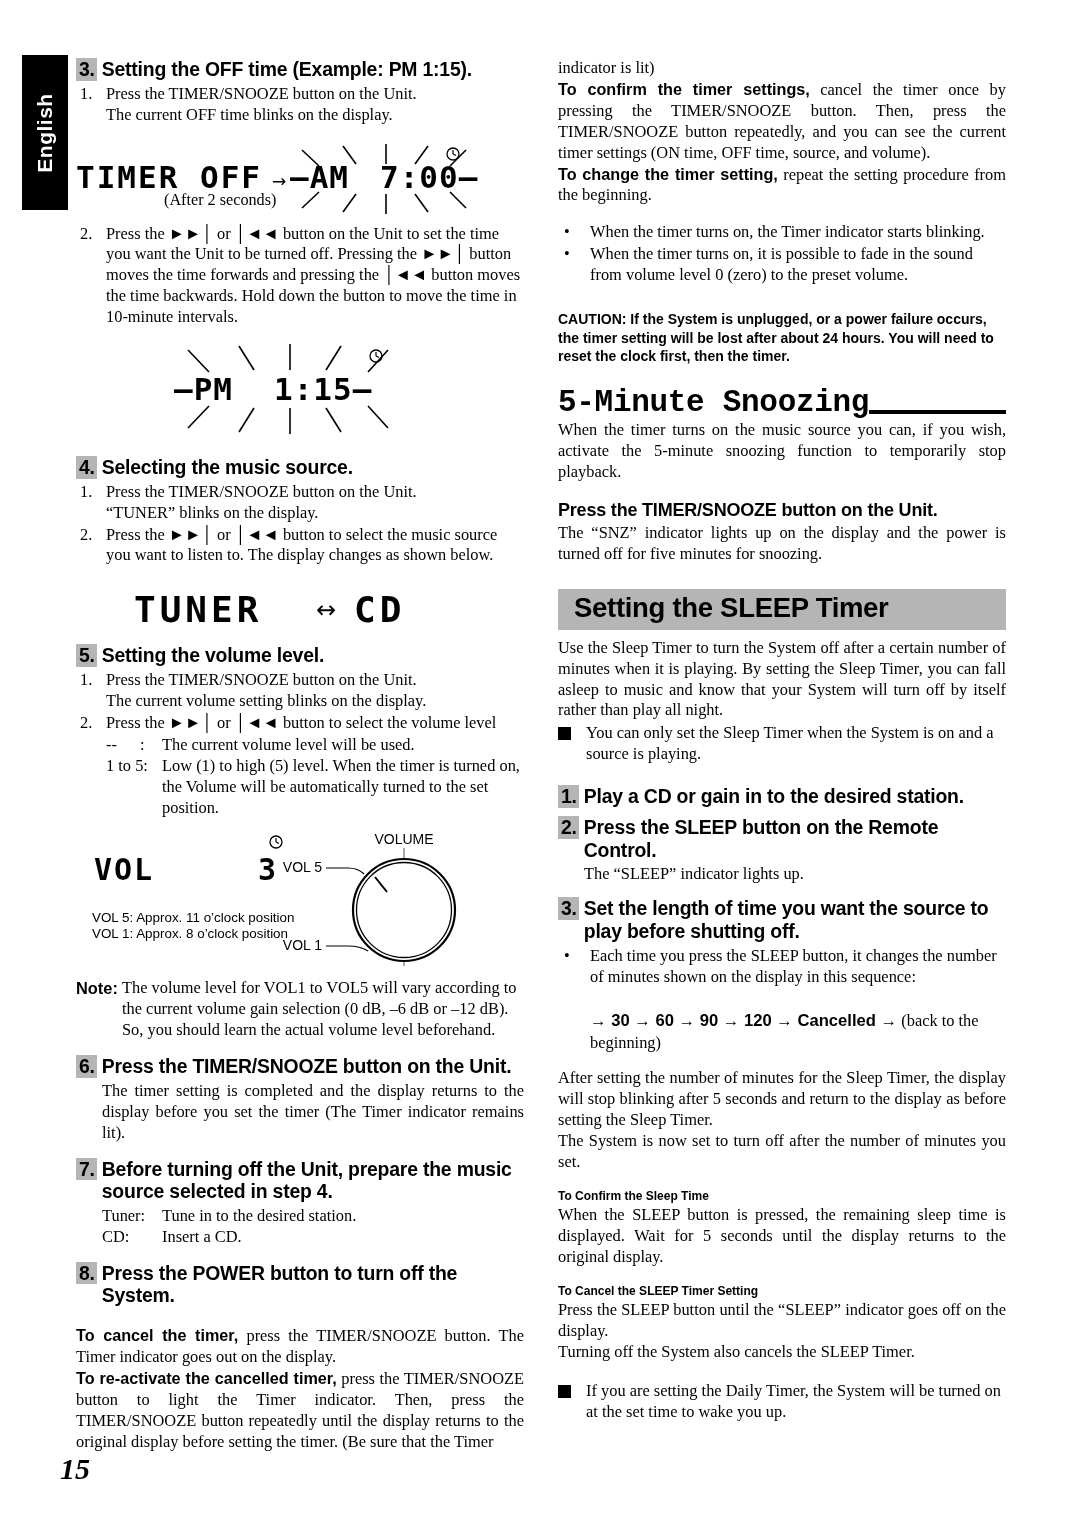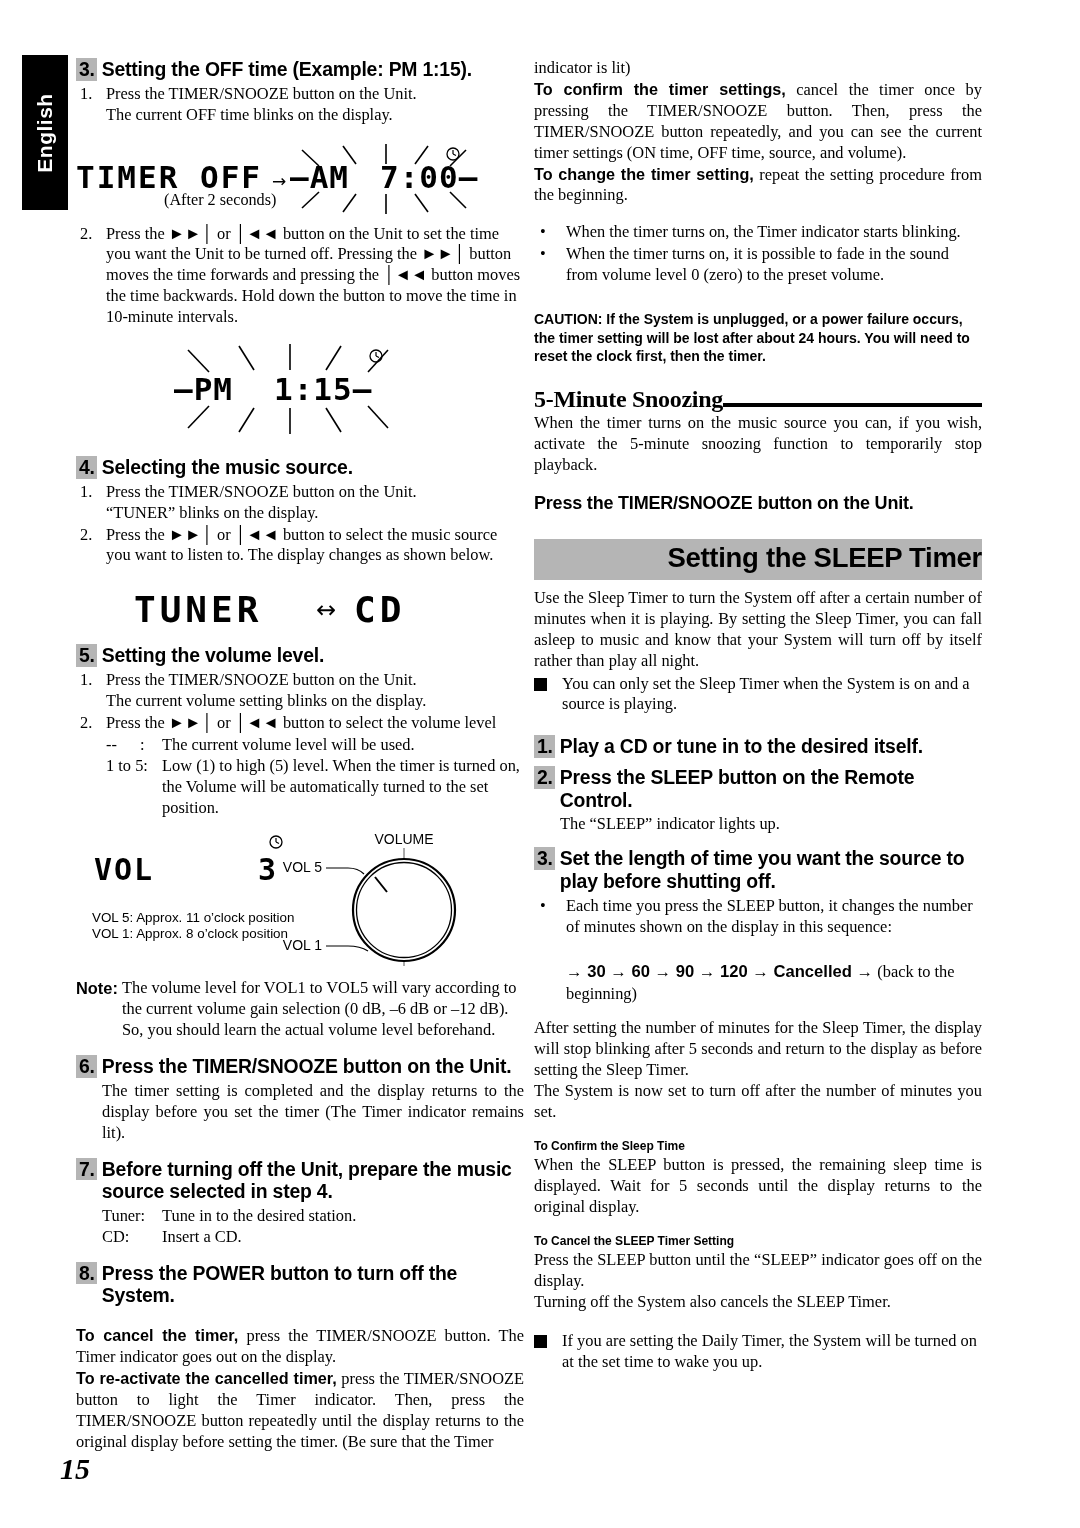"indicator is lit)" .col-right { left: 534px -> 558px }
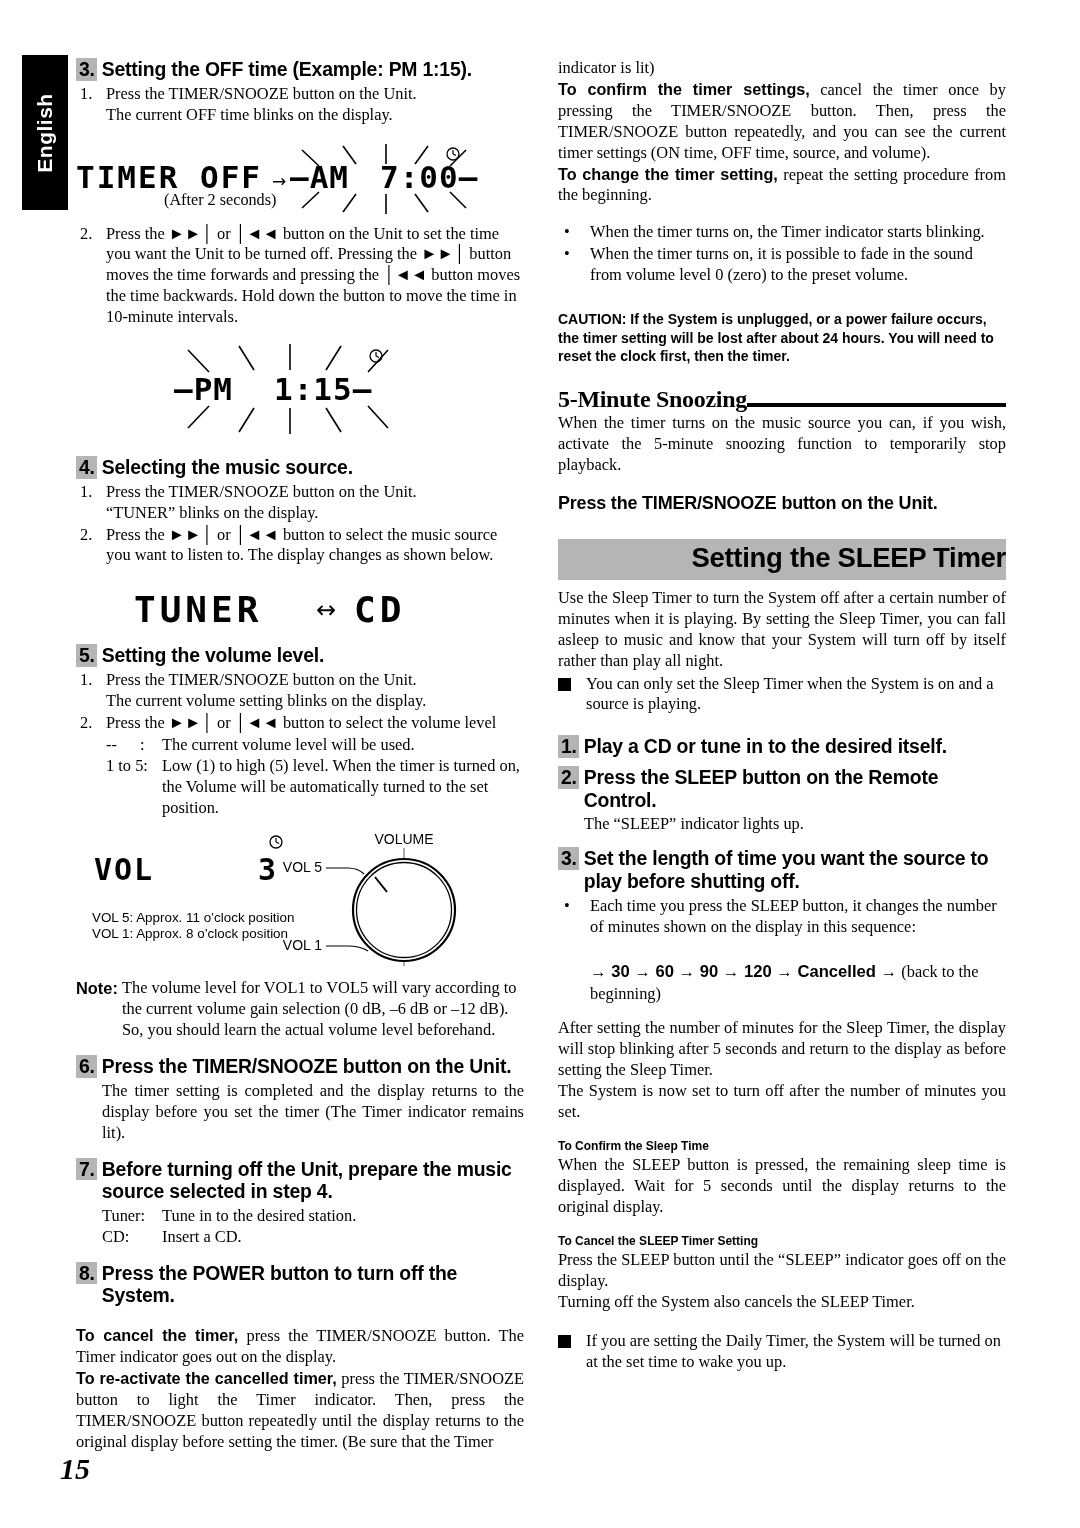"5-Minute Snoozing" .rule-head .t { font-family: Liberation Serif, serif -> Liberation Mono, monospace; font-size: 24px -> 31px }
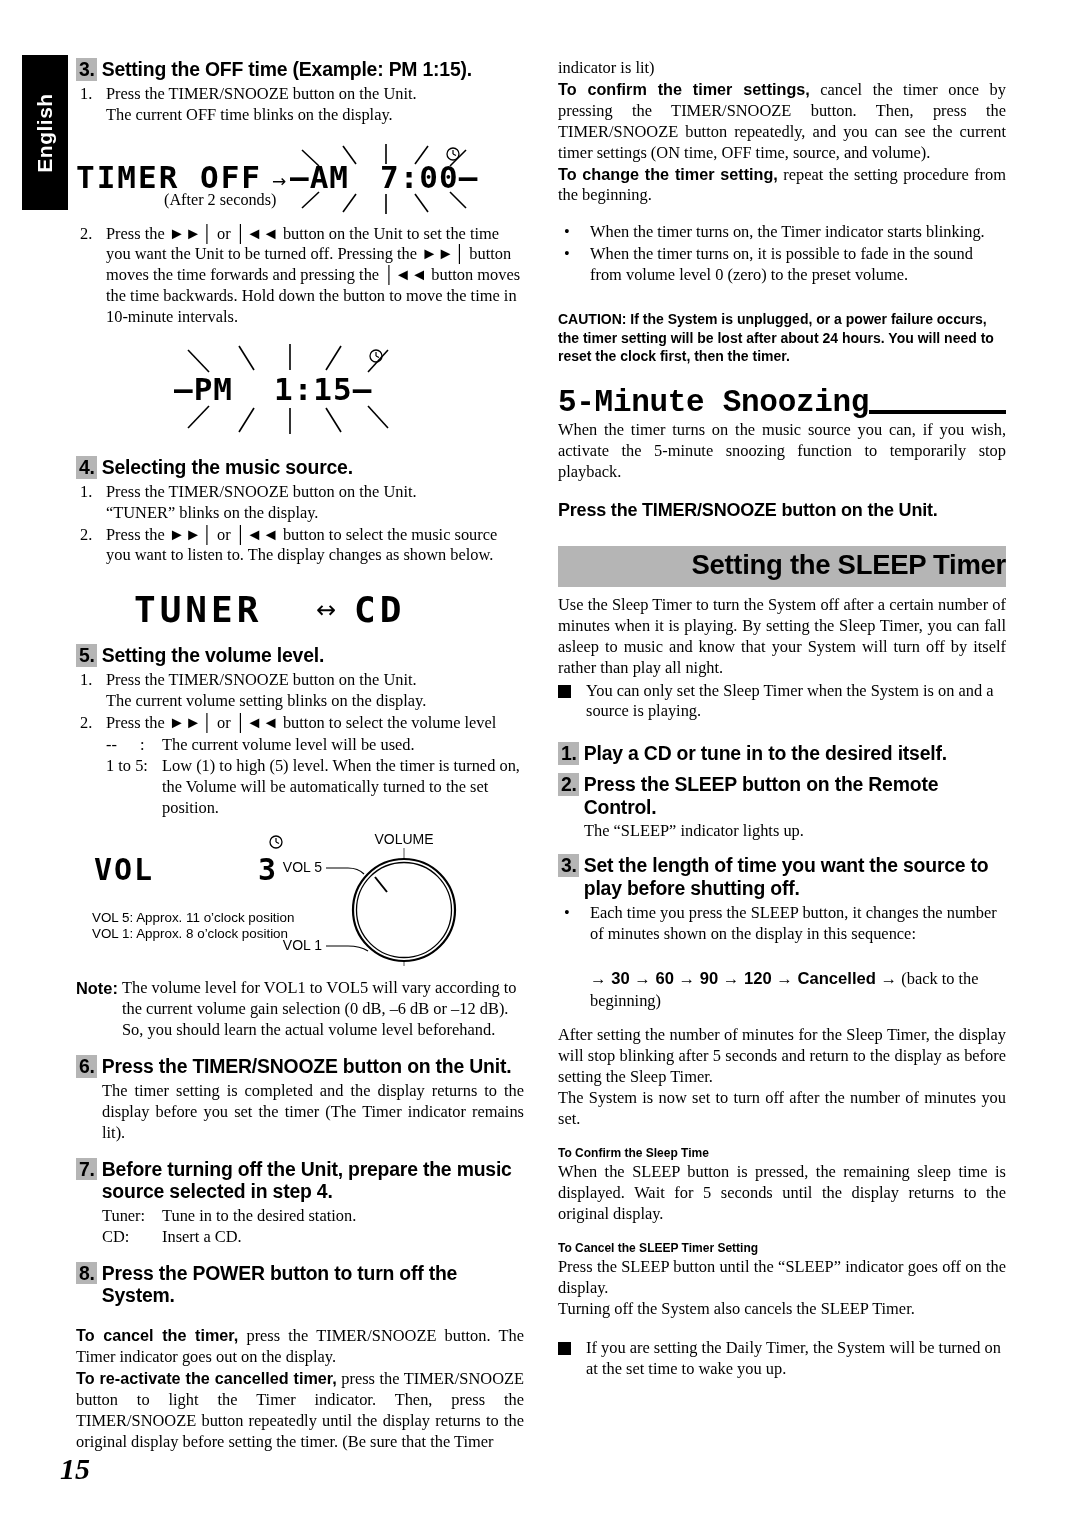"The “SNZ” indicator lights up" p.just { html: none -> <p>The “SNZ” indicator lights up on the display and the power is turned off for five minutes for snoozing.</p> }
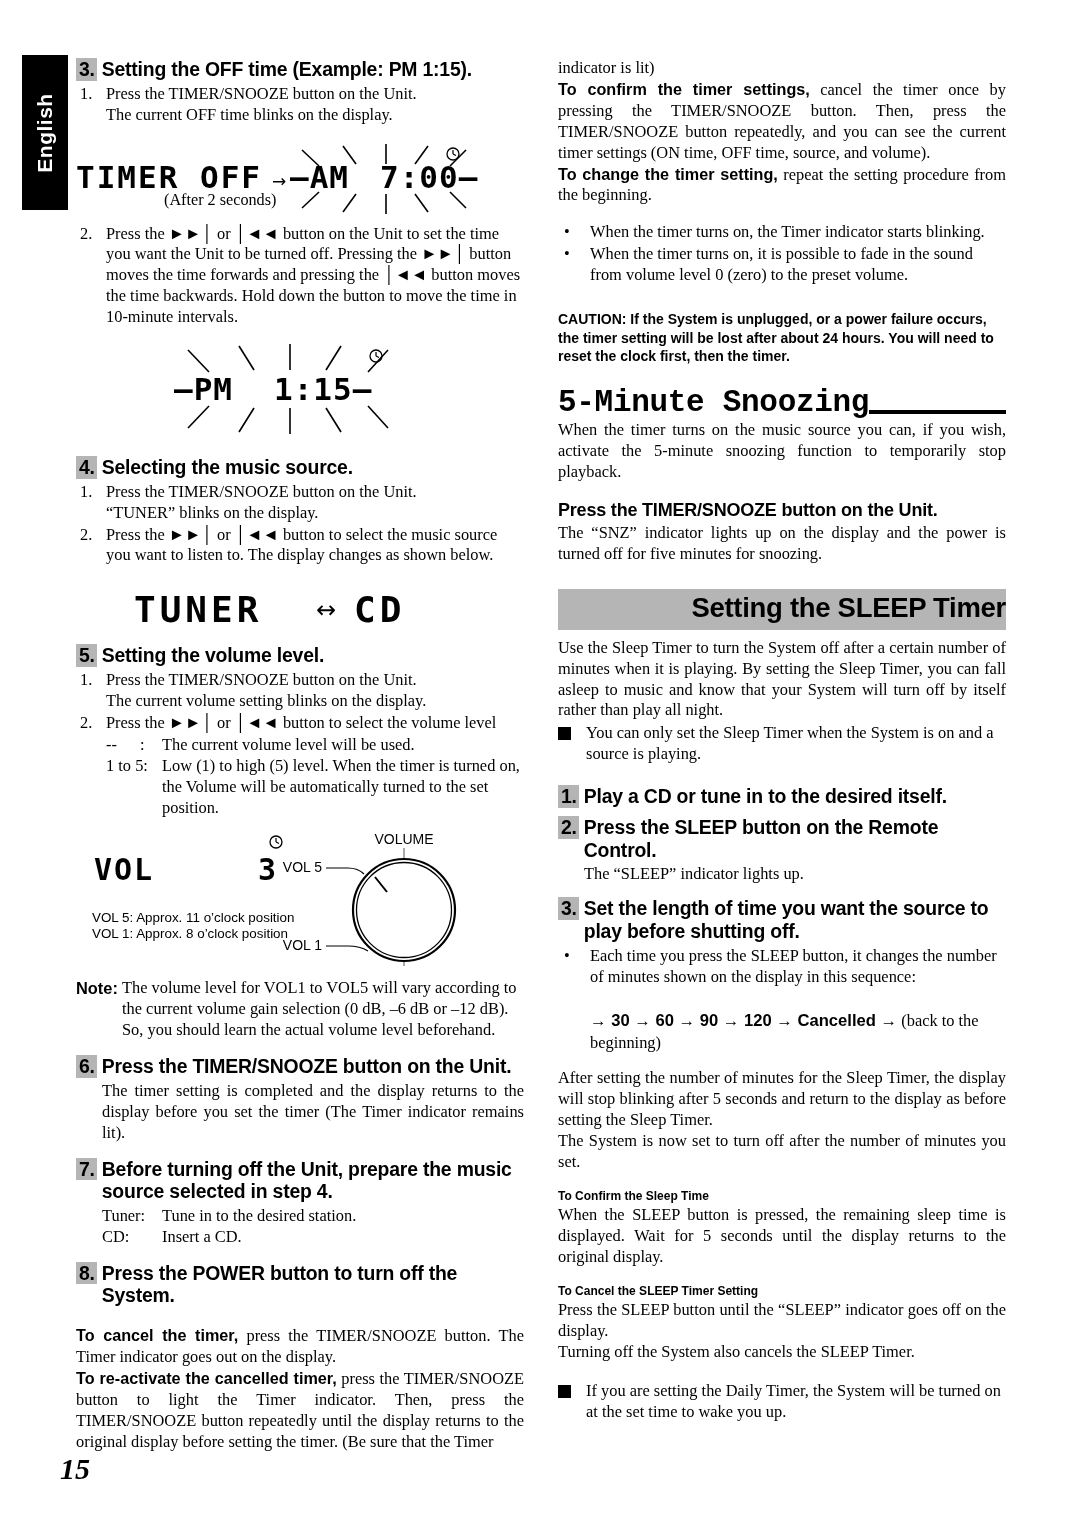"Setting the SLEEP Timer" .banner { text-align: right -> none }
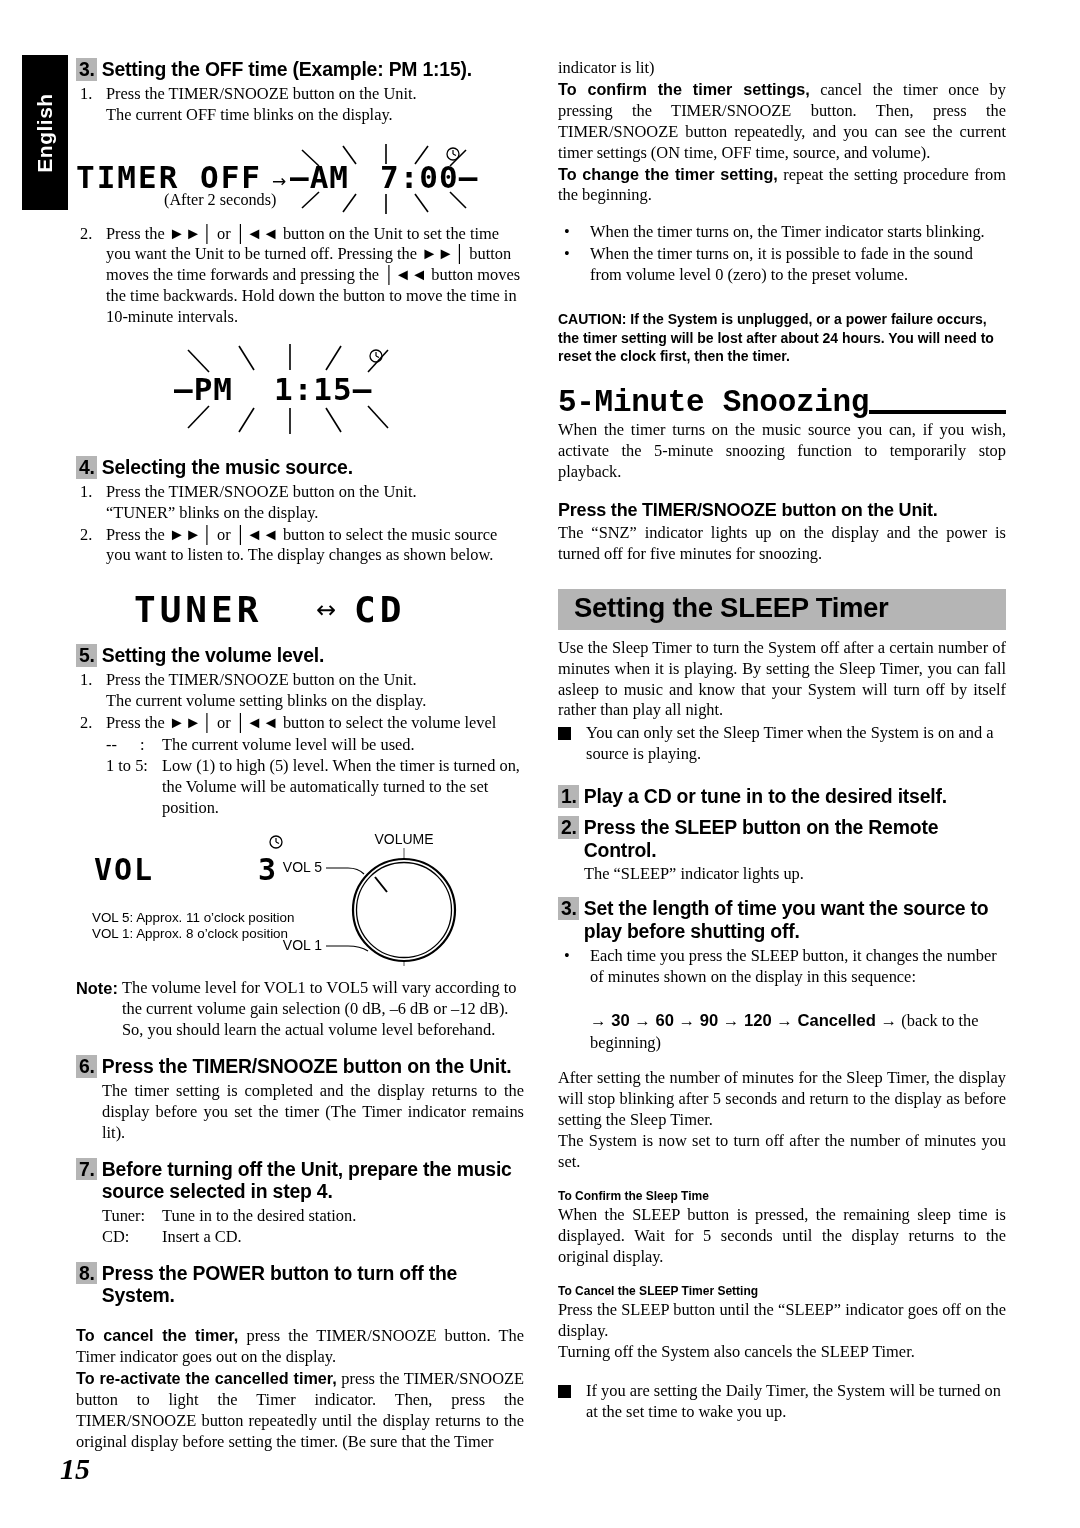"Play a CD or tune" span.txt { text: tune in to the desired itself -> gain in to the desired station }
